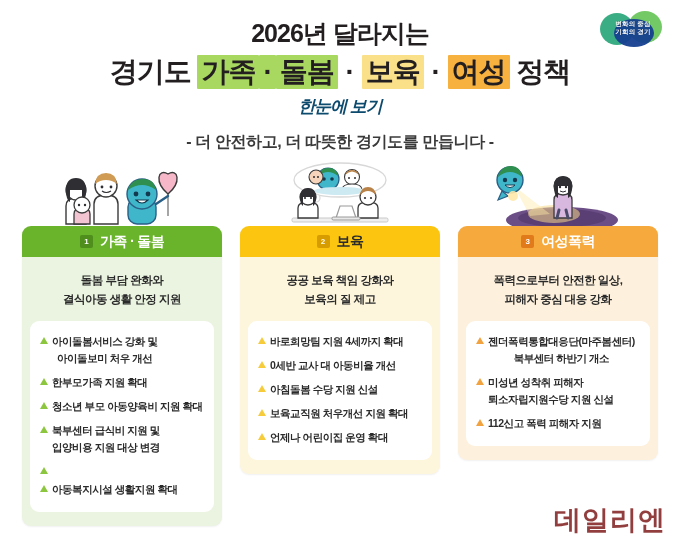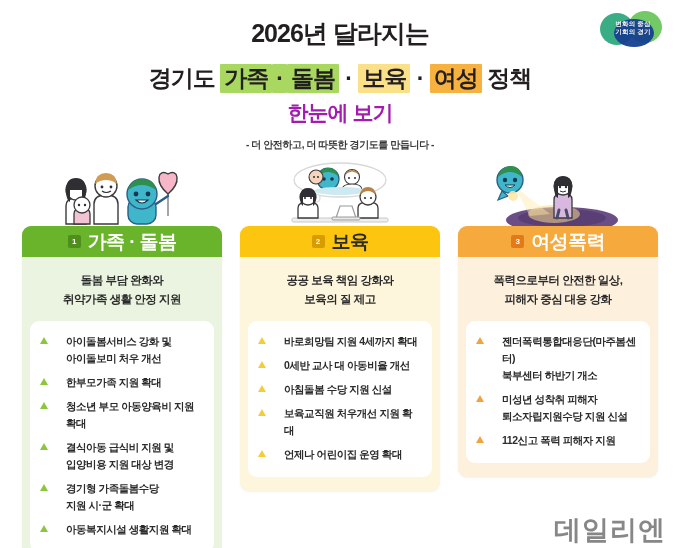"경기도 가족 · 돌봄 ·" .t-line2 { font-size: 23px -> 28px; margin-top: 13px -> 7px }
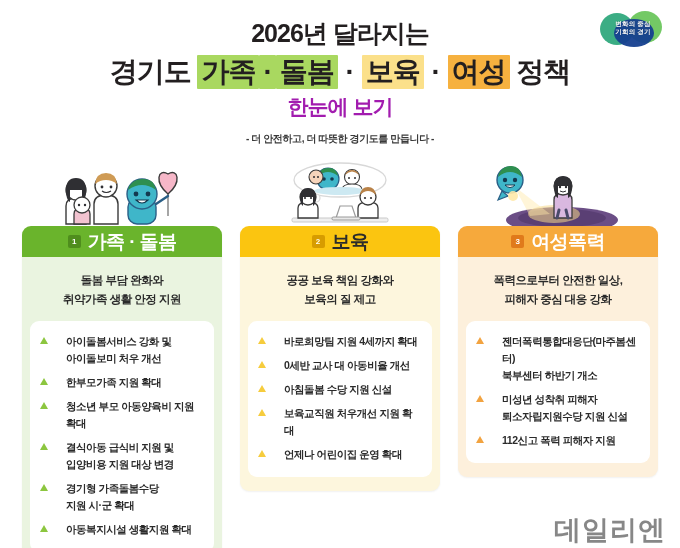"한눈에 보기" .t-line3 { color: #a21caf -> #0c4a6e; font-size: 21px -> 17px; font-style: none -> italic }
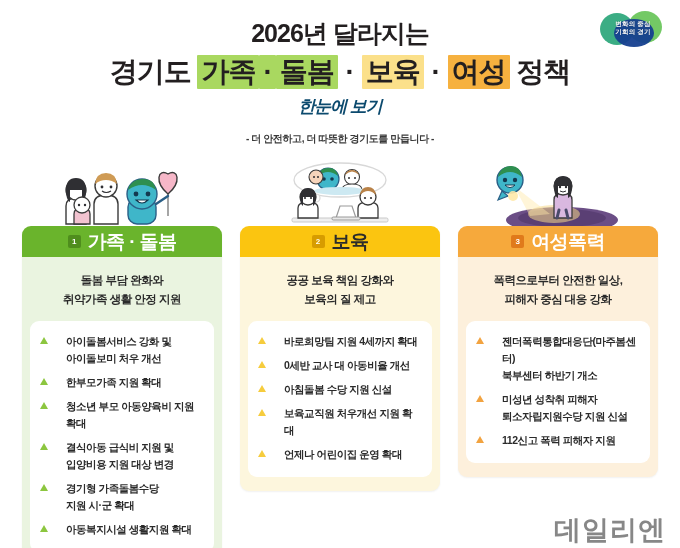"- 더 안전하고, 더 따뜻한" .t-sub { font-size: 10px -> 16px }
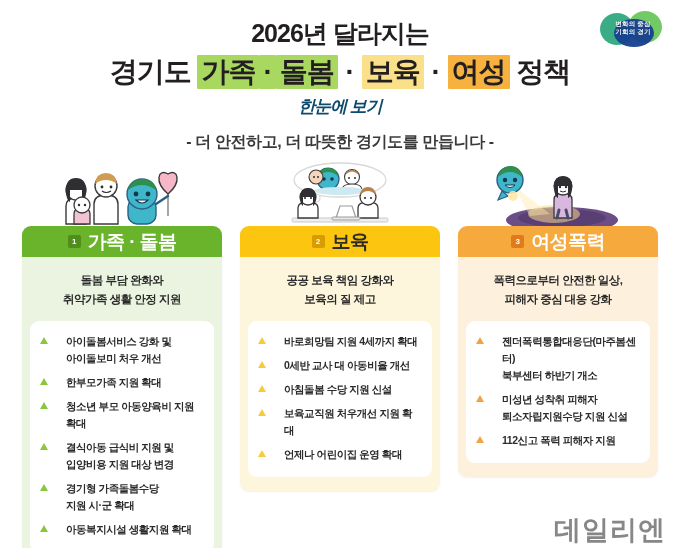"가족 · 돌봄" .card-title { font-size: 19px -> 14px }
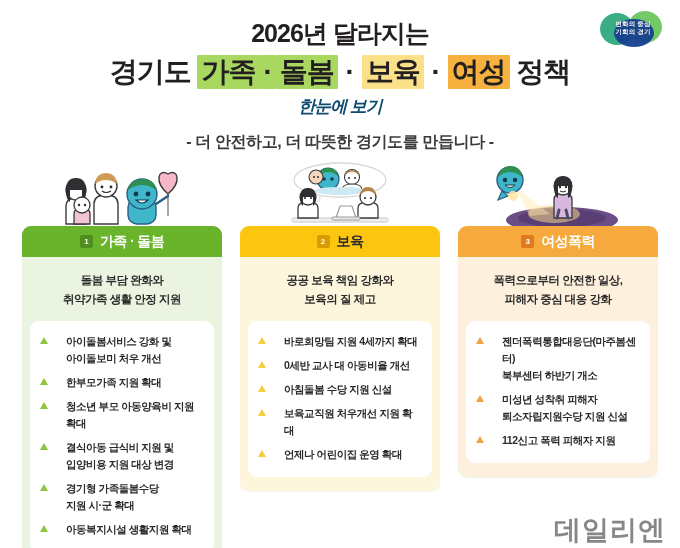"취약가족 생활 안정 지원" div { text: 취약가족 -> 결식아동 }
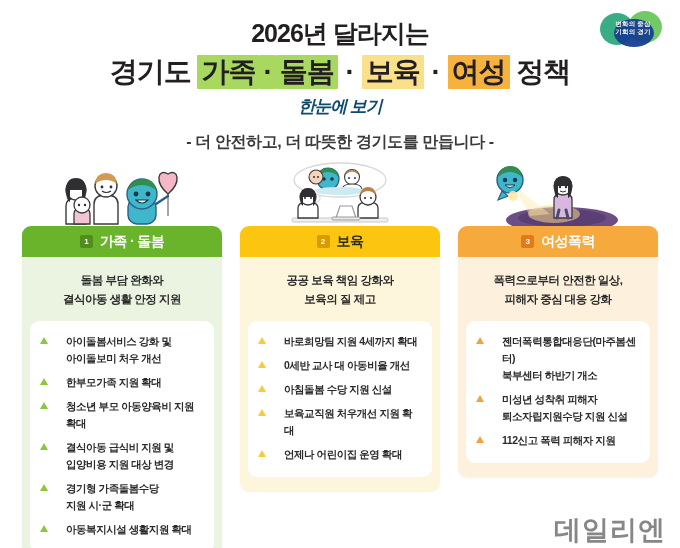"아이돌봄서비스 강화 및" .item { gap: 18px -> 4px }
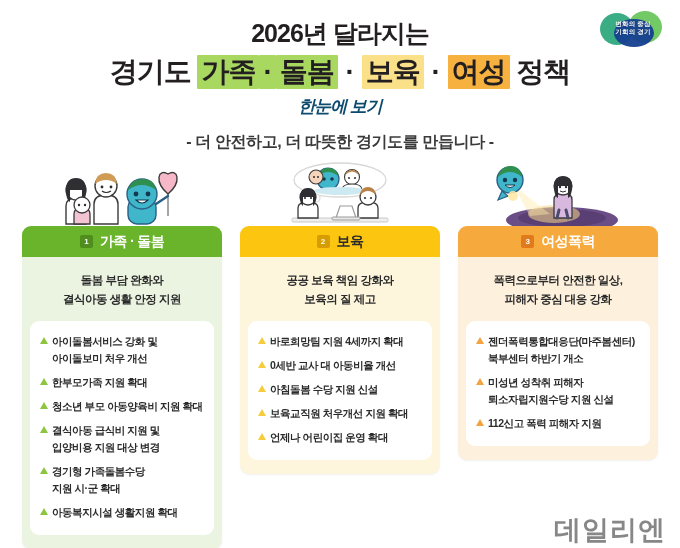"아이돌보미 처우 개선" .item-text .l2 { text-align: none -> center }
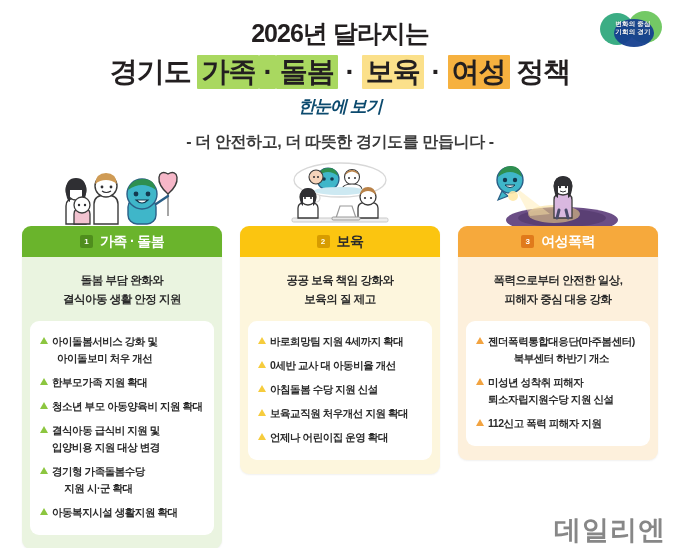"결식아동 급식비 지원 및" span { text: 결식아동 -> 북부센터 }
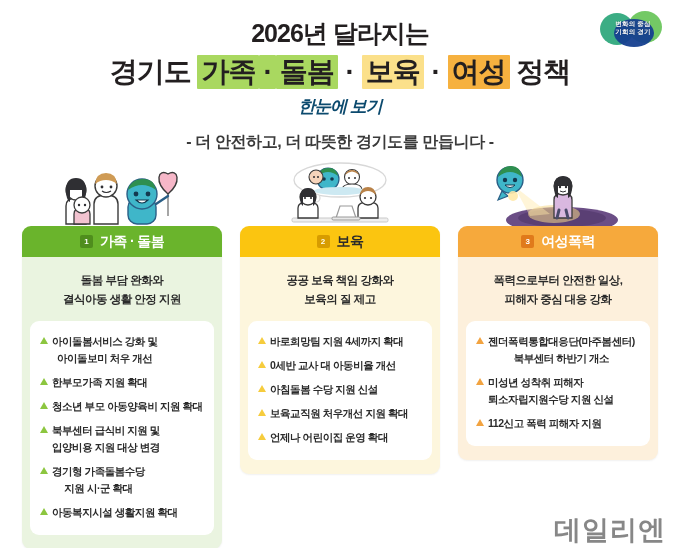"경기형 가족돌봄수당" span.item-text { html: <span> <span>경기형 가족돌봄수당</span> <span>지원 시·군 확대</span> </span> -> none }
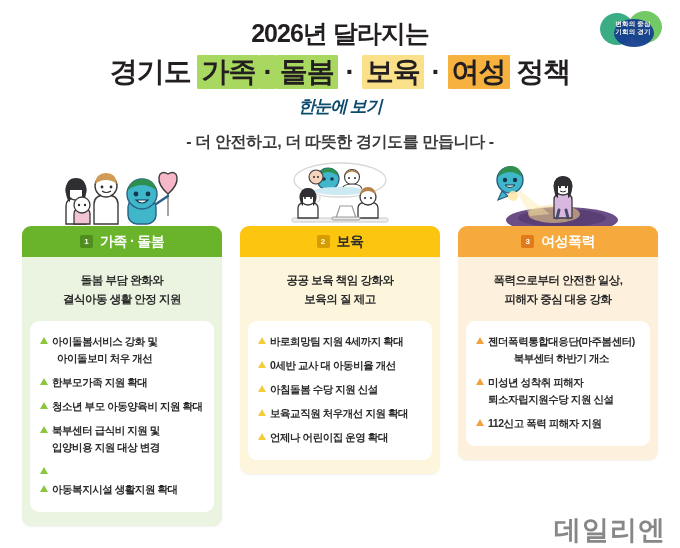"데일리엔" .watermark { bottom: 0 -> 10px; color: #737373 -> #7f1d1d }
